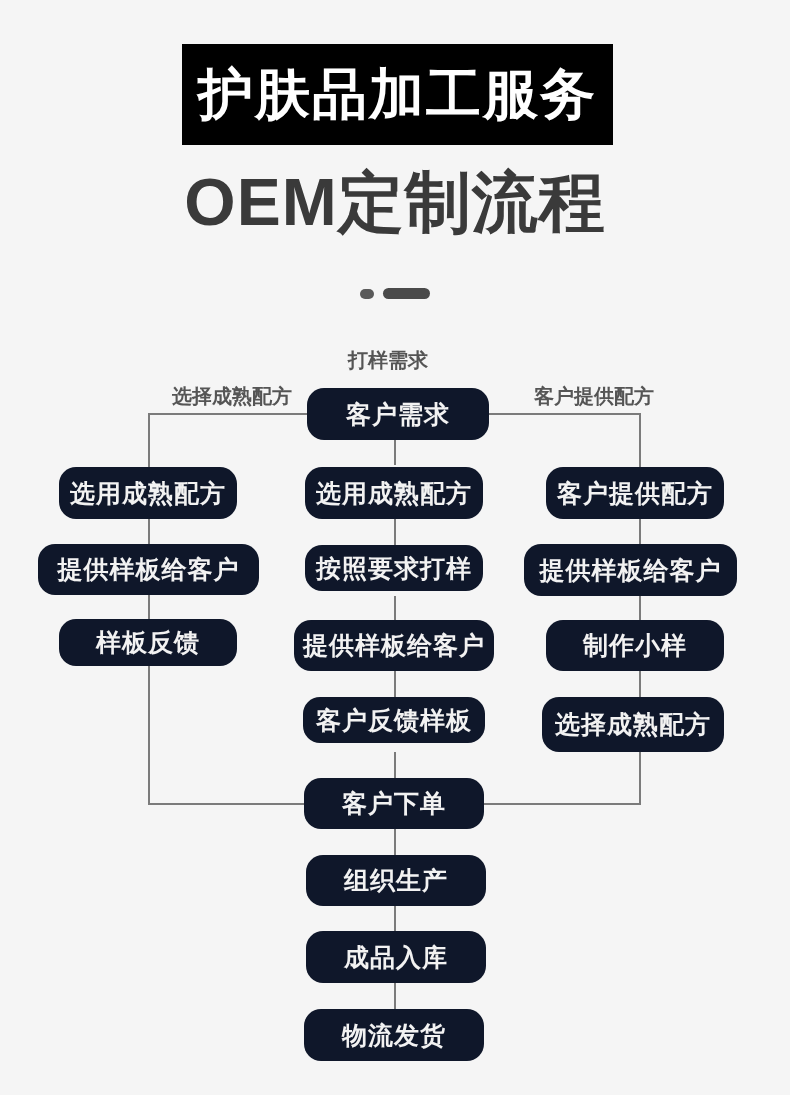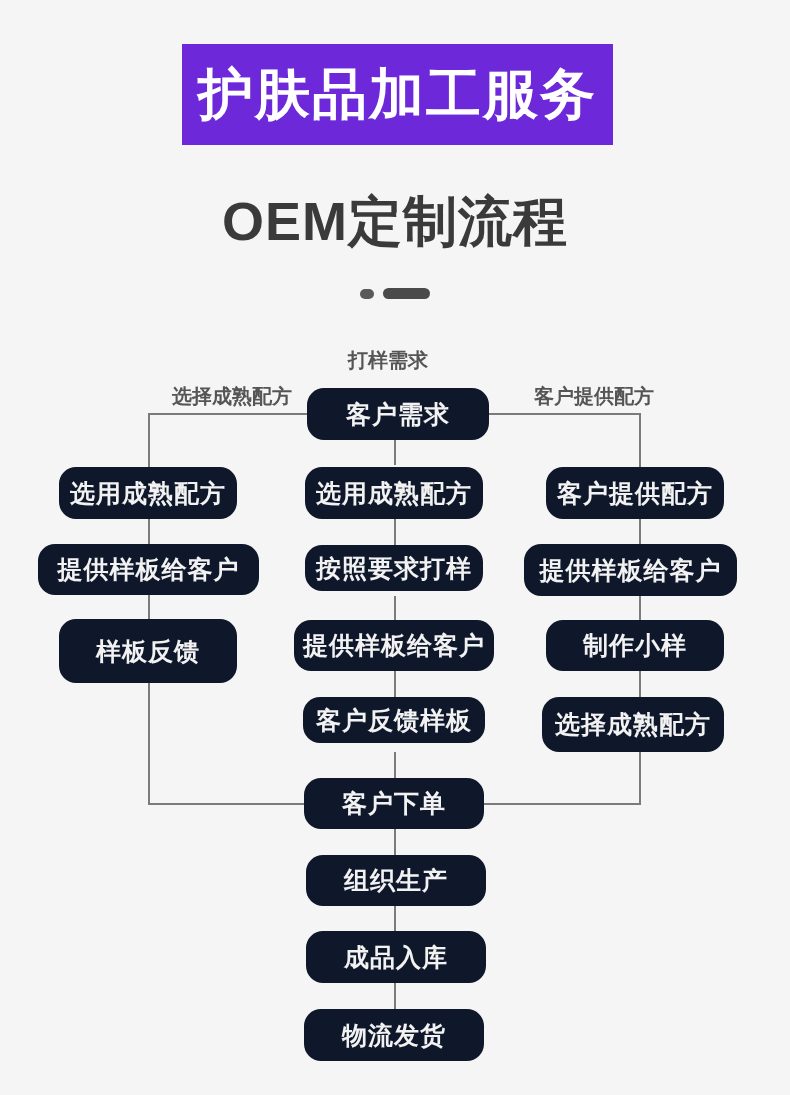"护肤品加工服务" .banner { background: #6d28d9 -> #000000 }
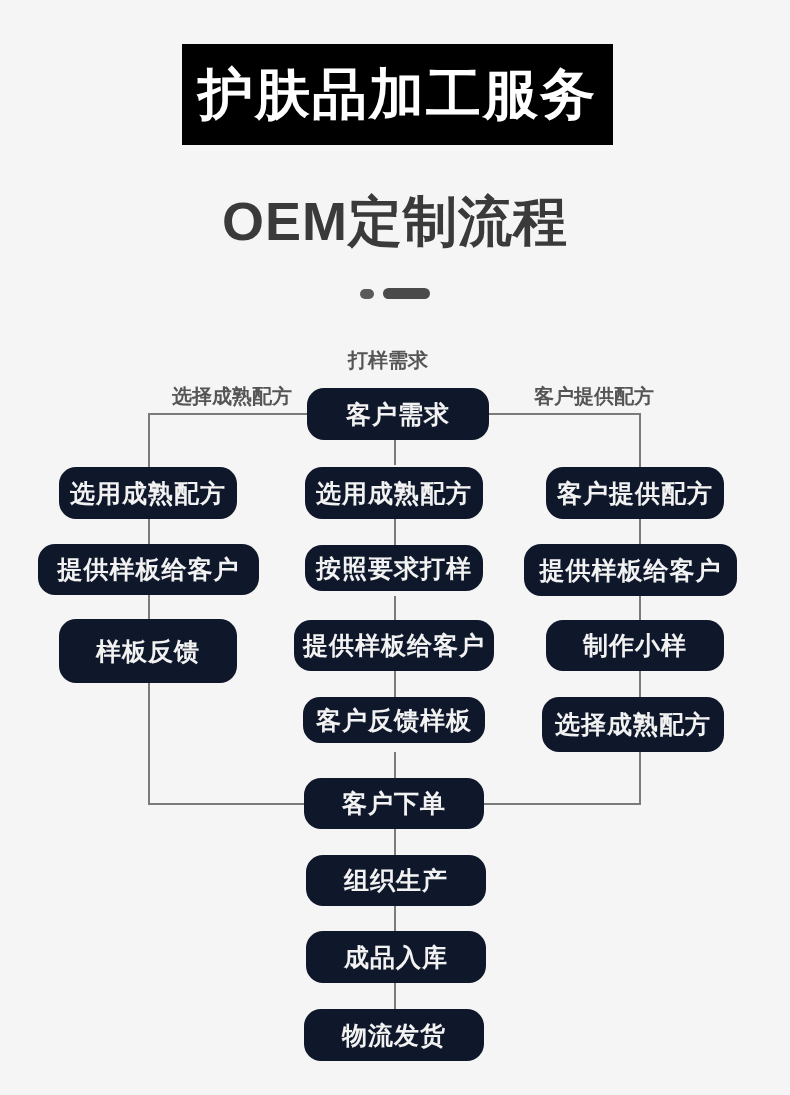"OEM定制流程" .main-title { font-size: 54px -> 66px; top: 190px -> 165px }
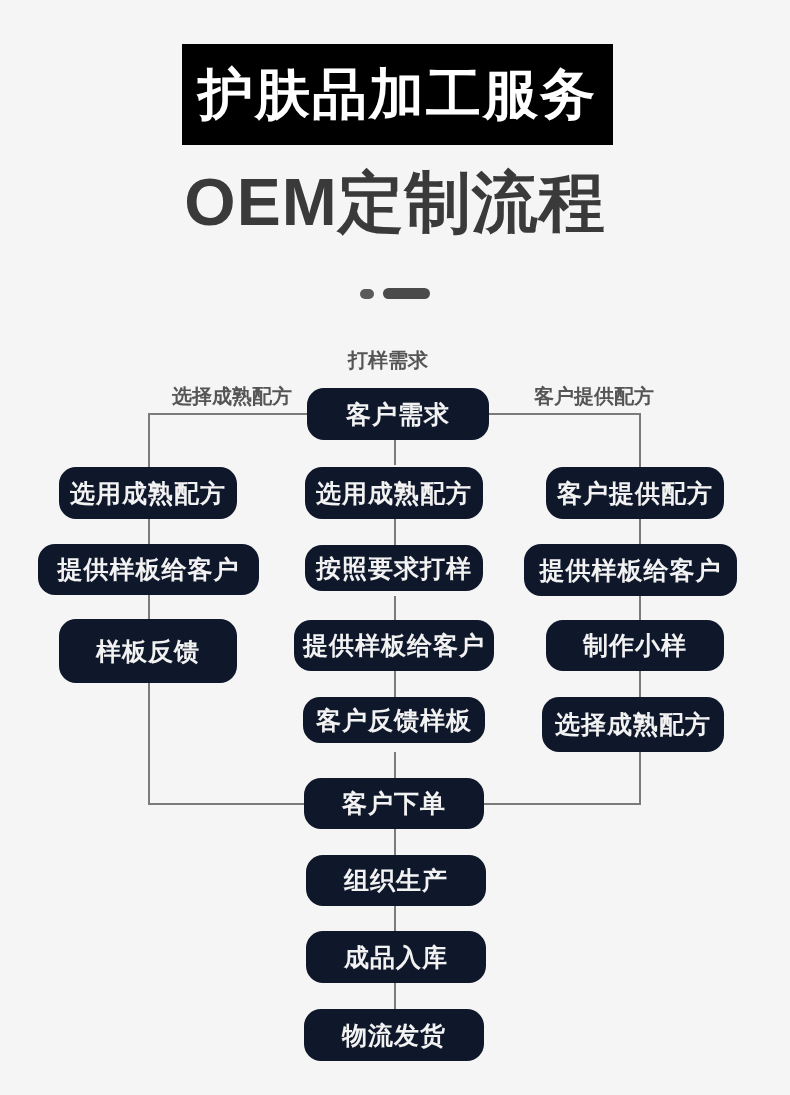"样板反馈" div.node { height: 64px -> 47px }
